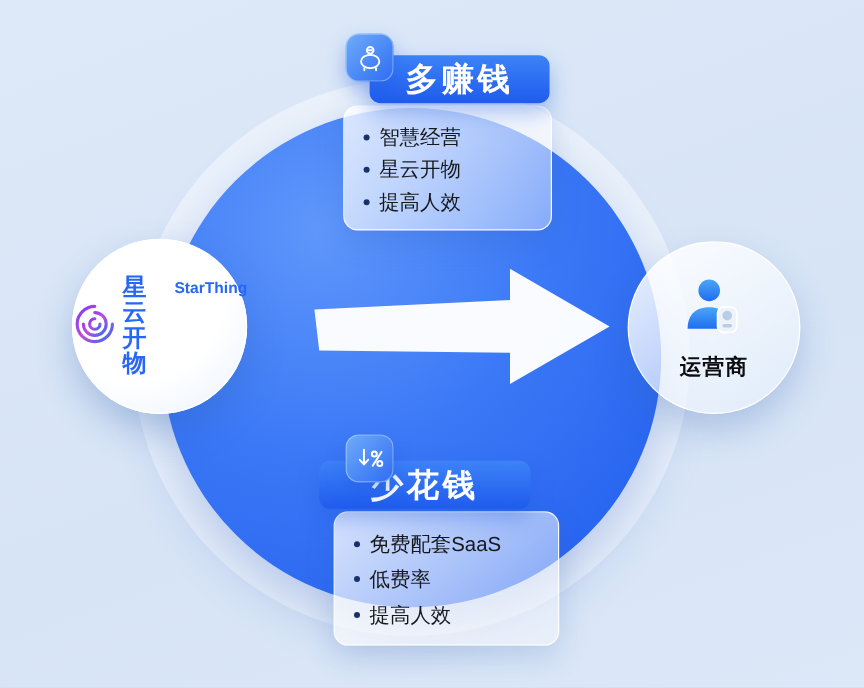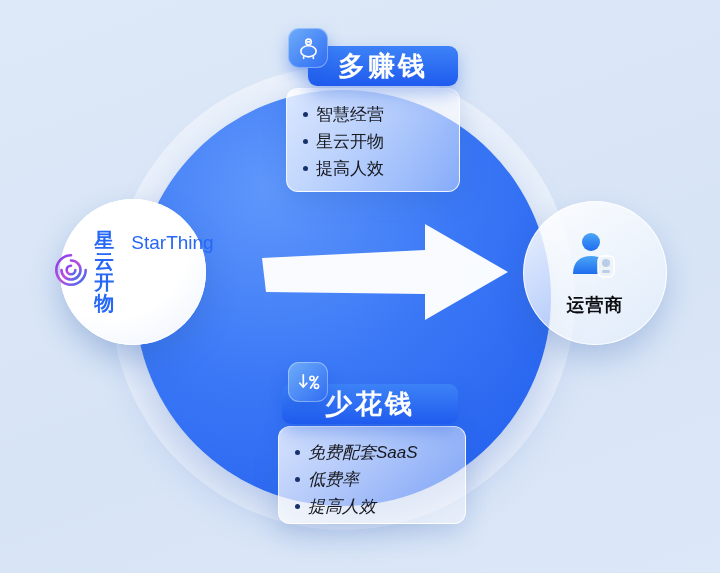"StarThing" .logo-en { font-size: 19px -> 13px; font-weight: 400 -> 700 }
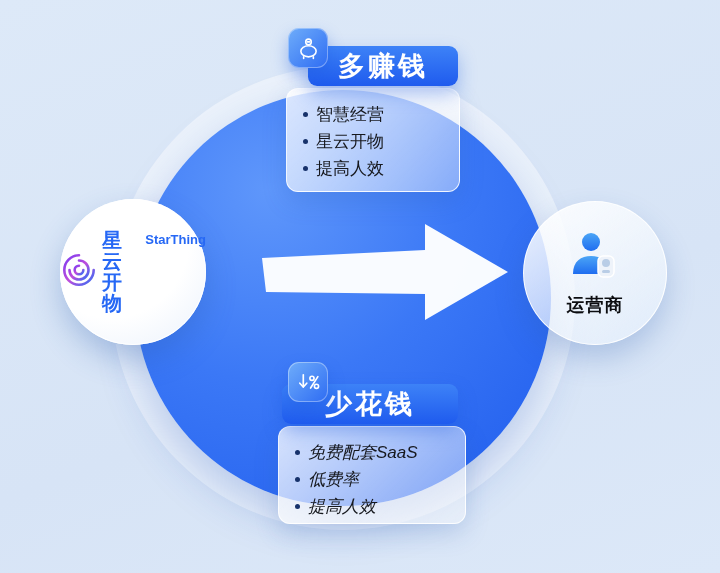"少花钱" .header-save { left: 282px -> 266px }
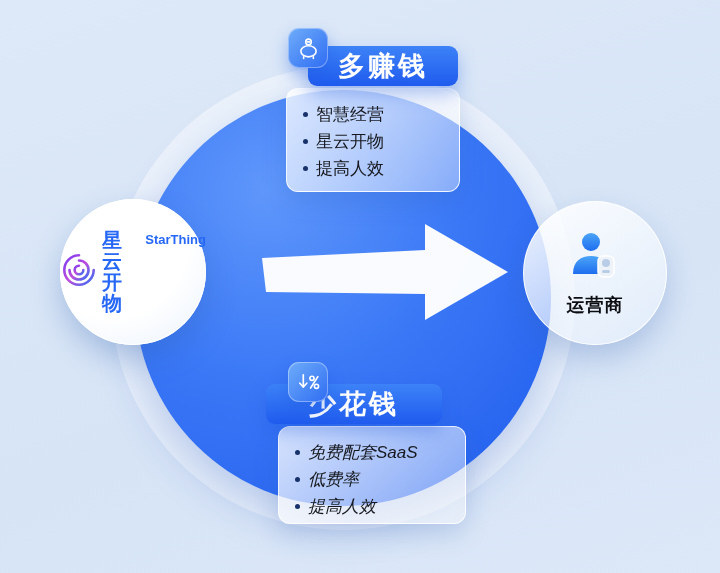"免费配套SaaS" .panel-save { font-style: italic -> none; height: 98px -> 112px }
